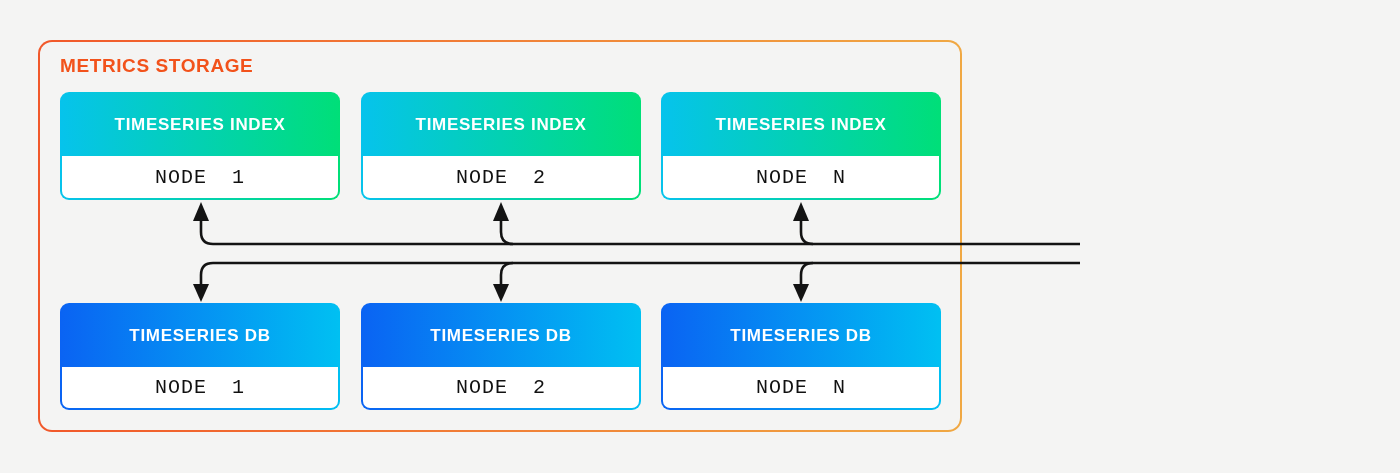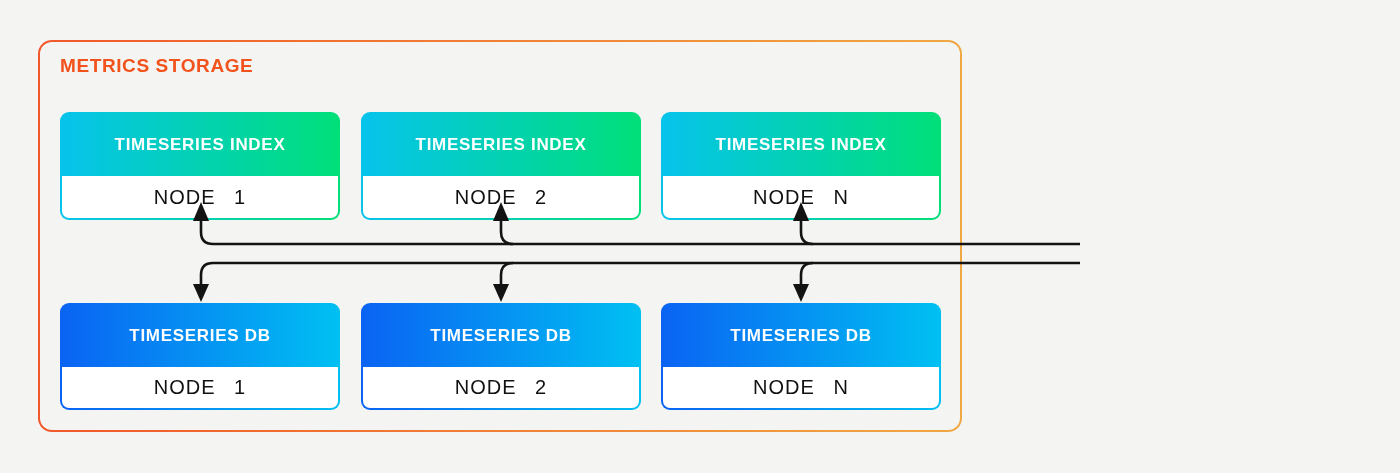"TIMESERIES INDEX" .row-index { margin-top: 20px -> none }
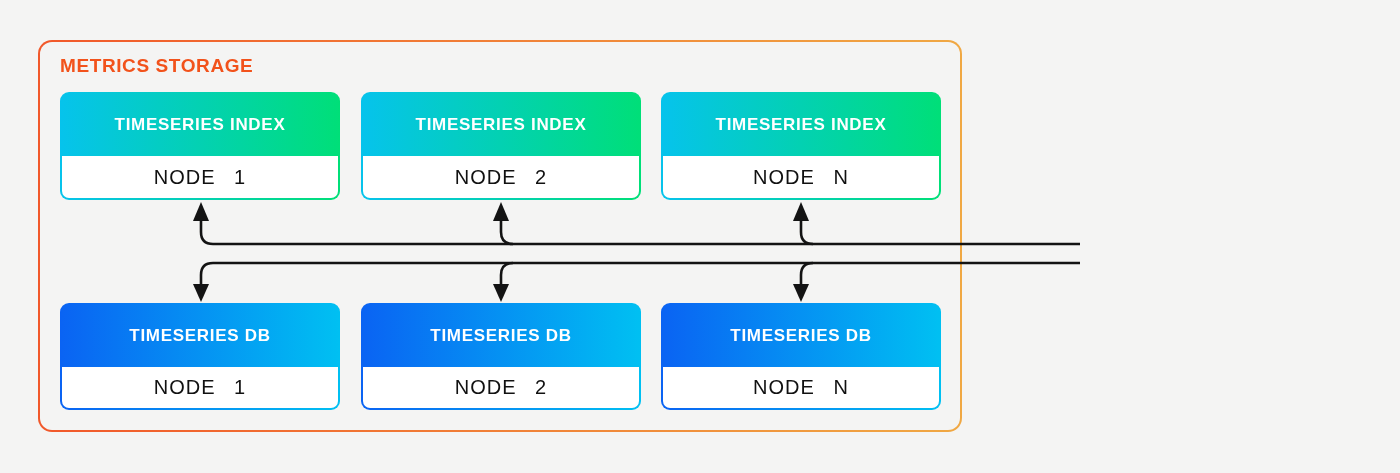"NODE 1" .node-body { font-family: Liberation Sans, sans-serif -> Liberation Mono, monospace }
